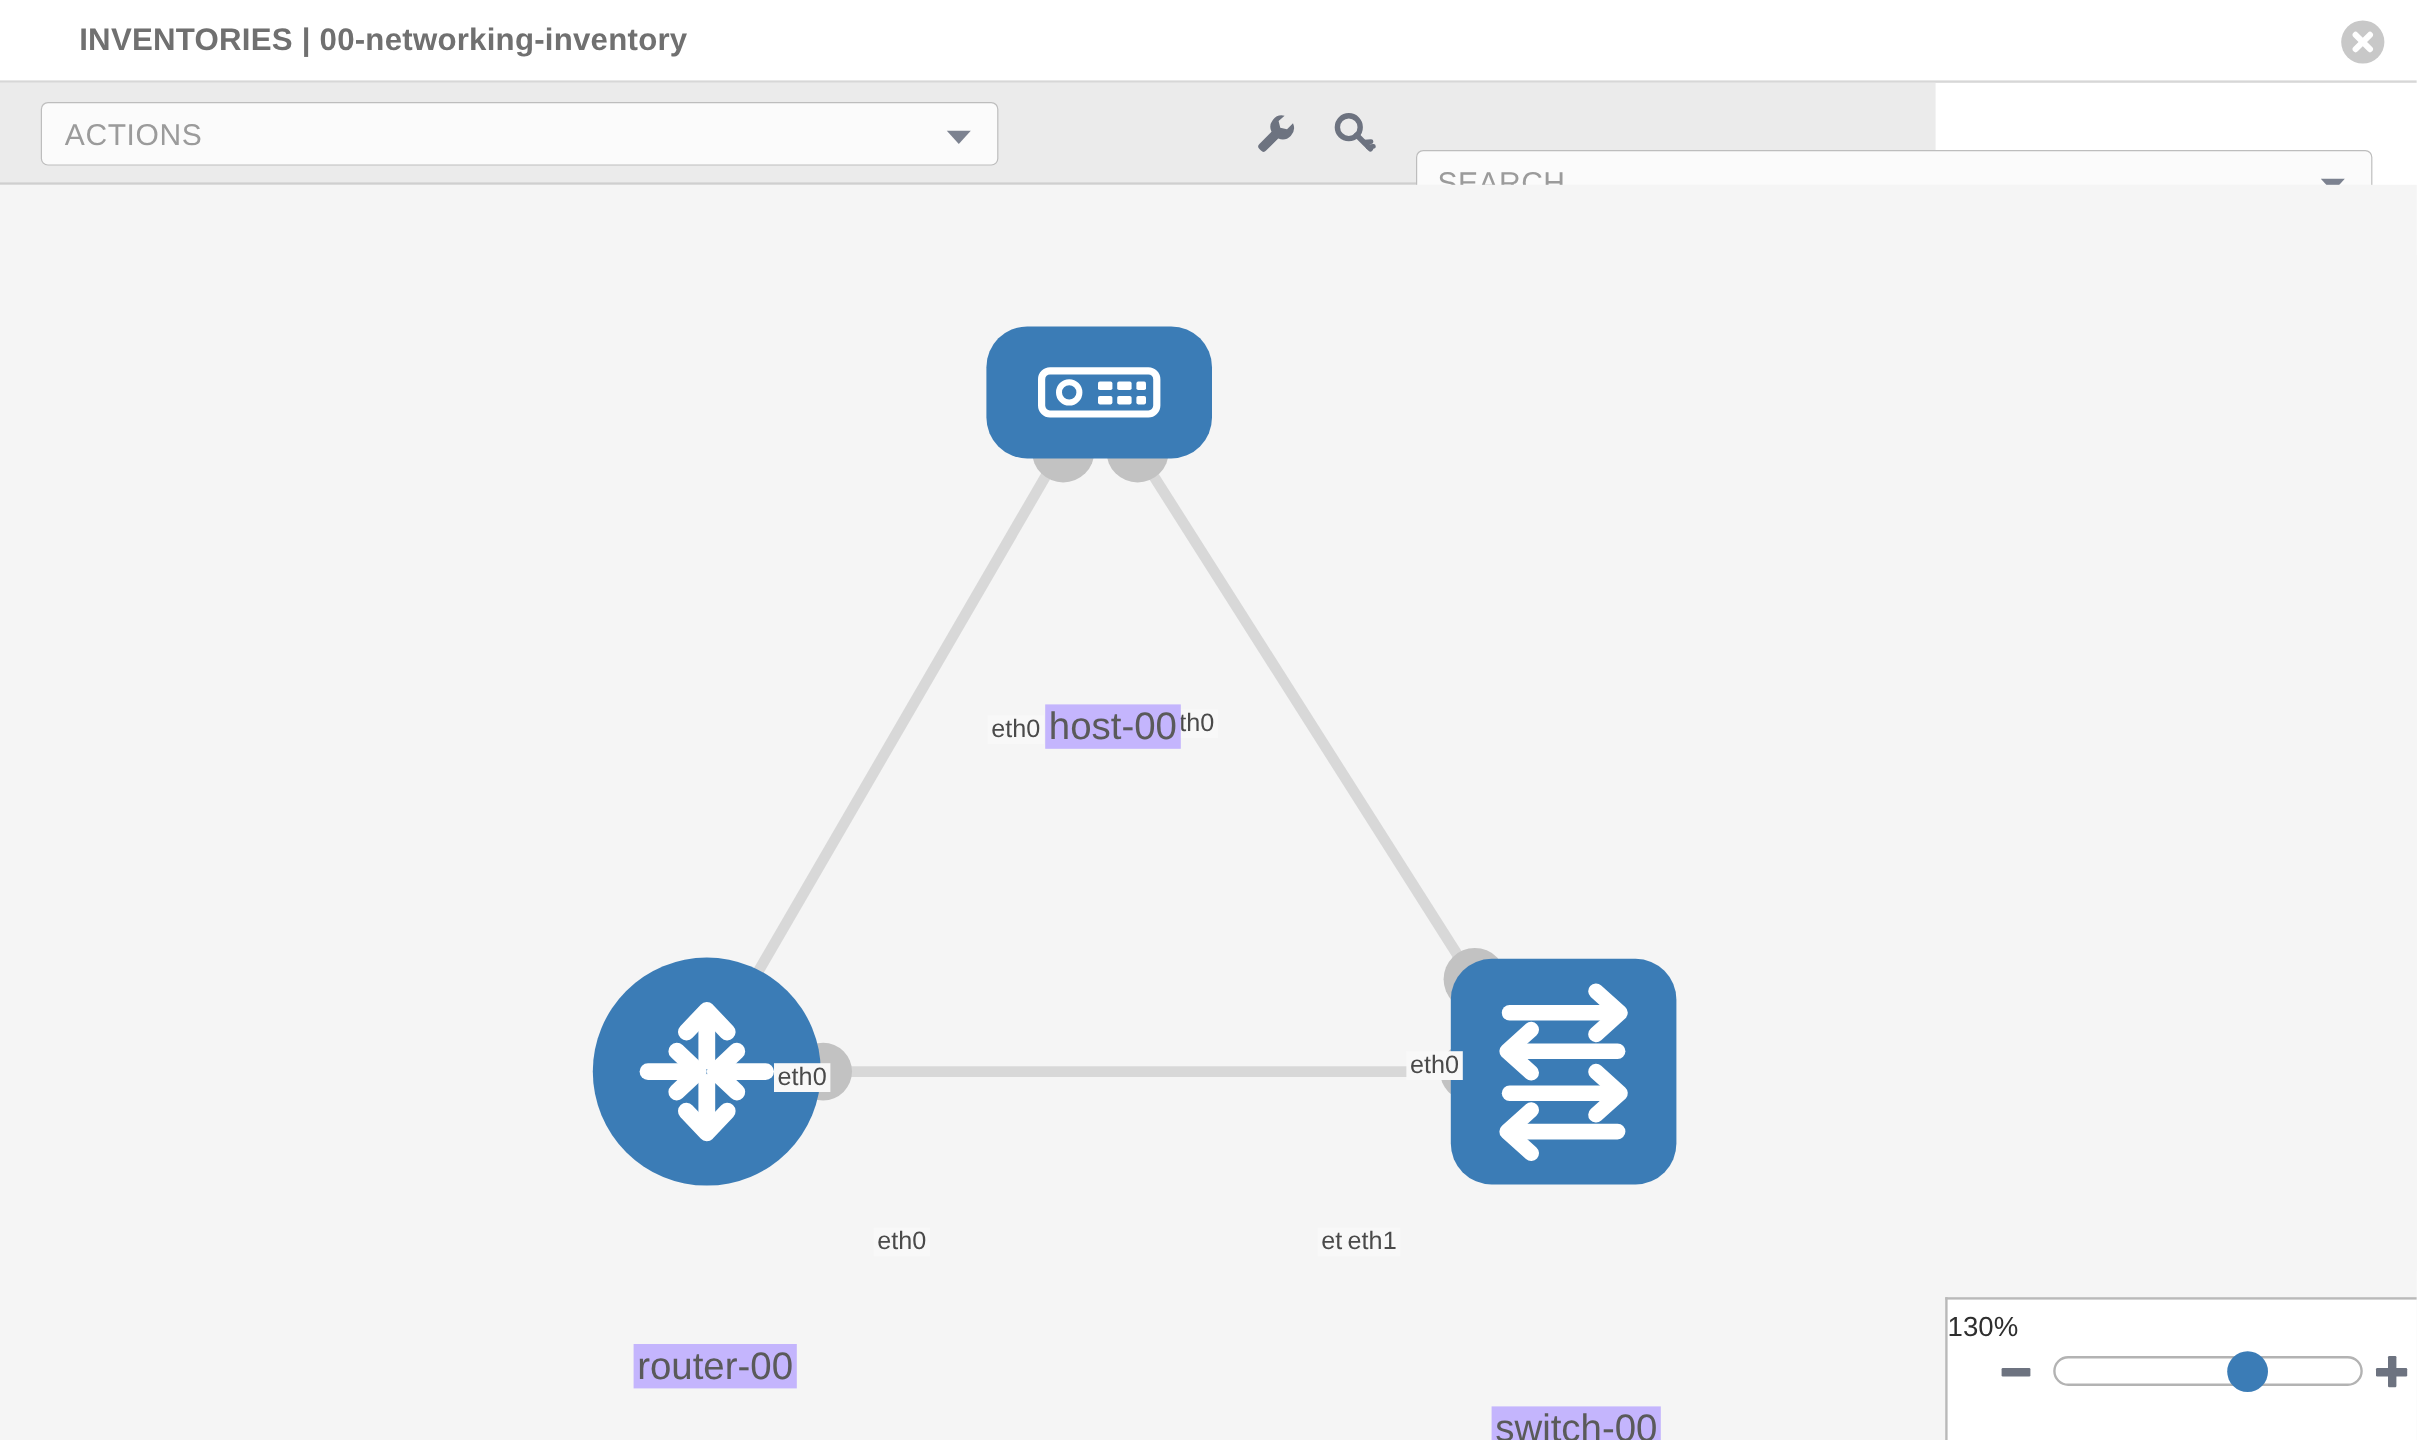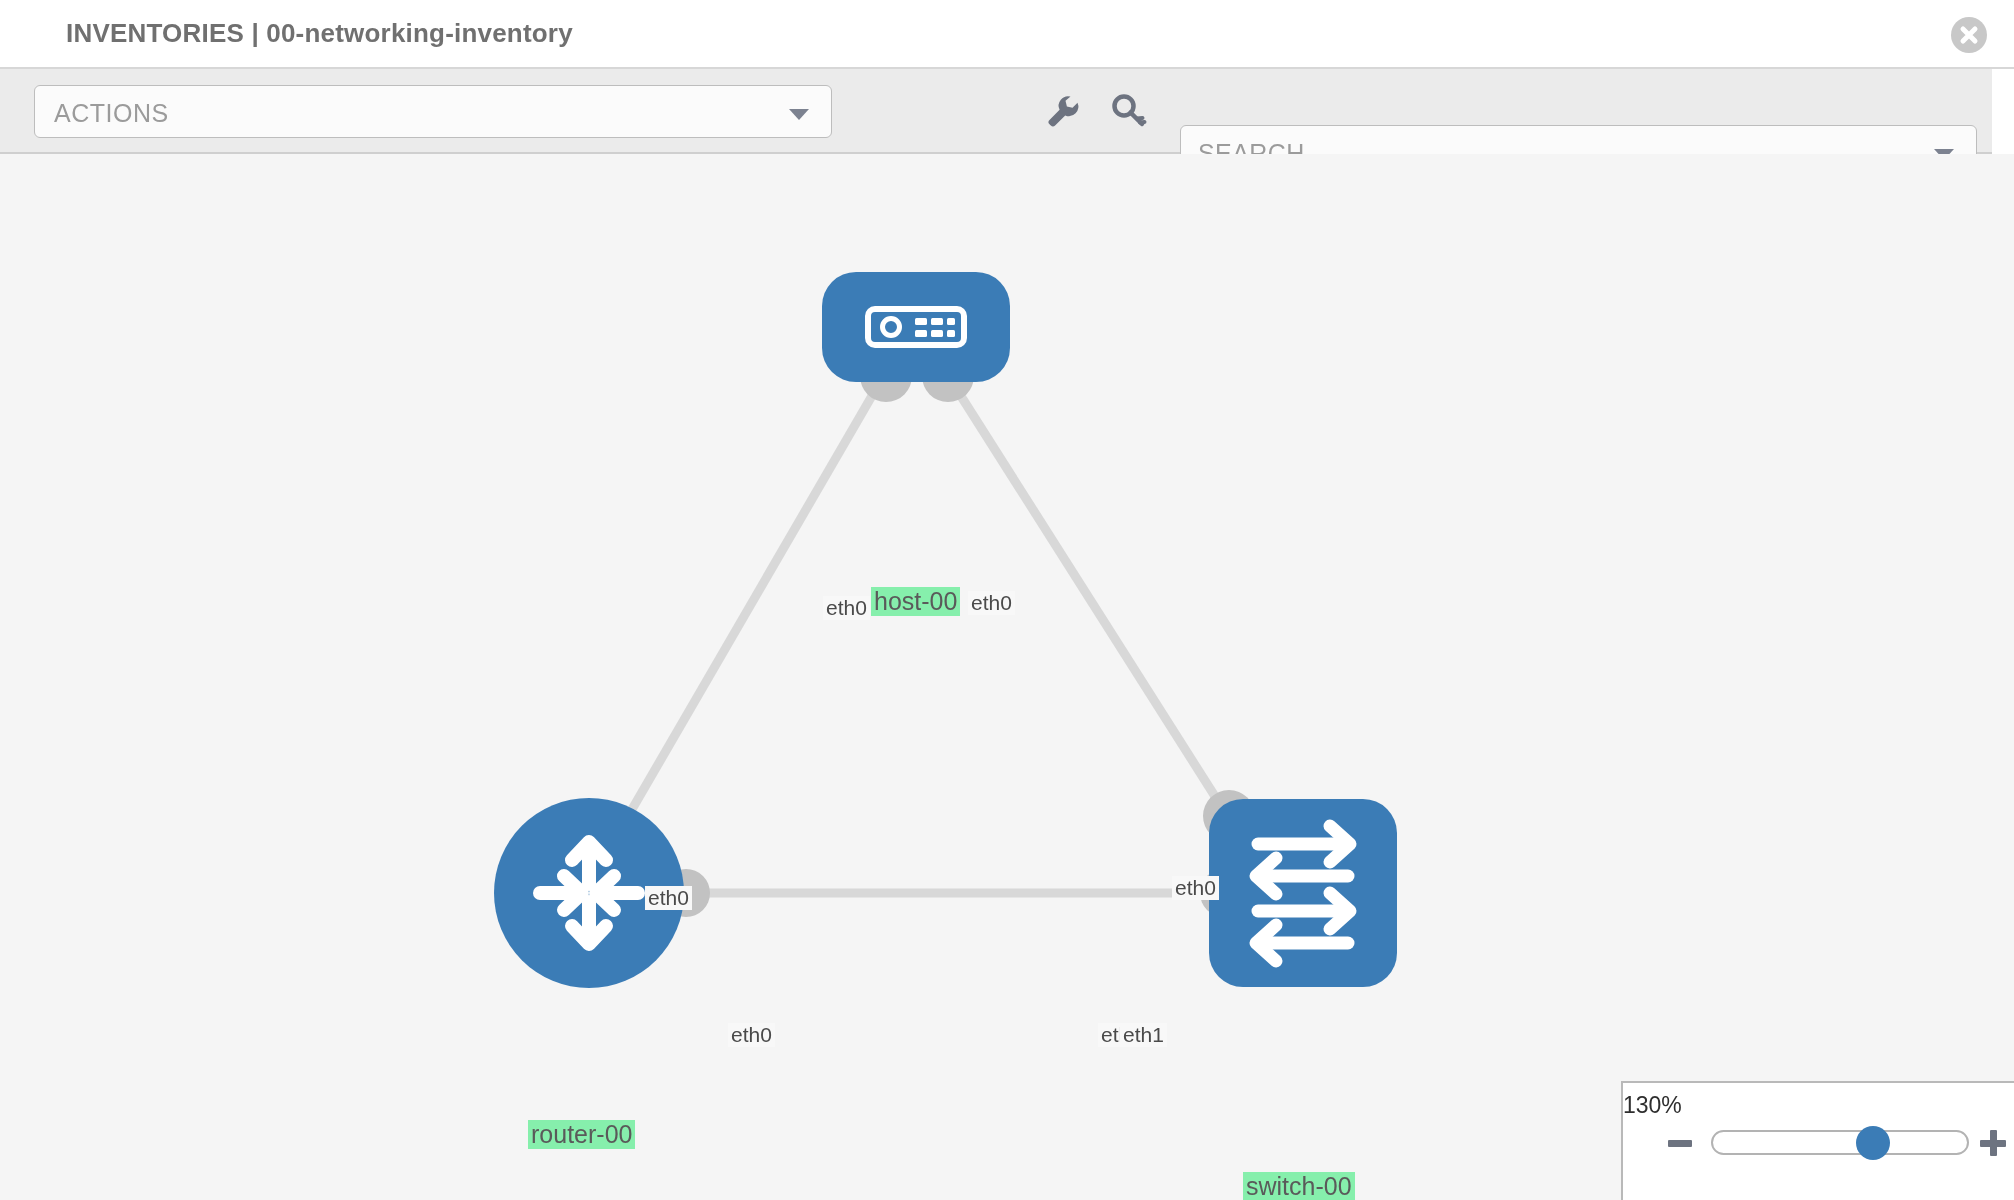"ACTIONS" .toolbar { width: 1992px -> 1613px }
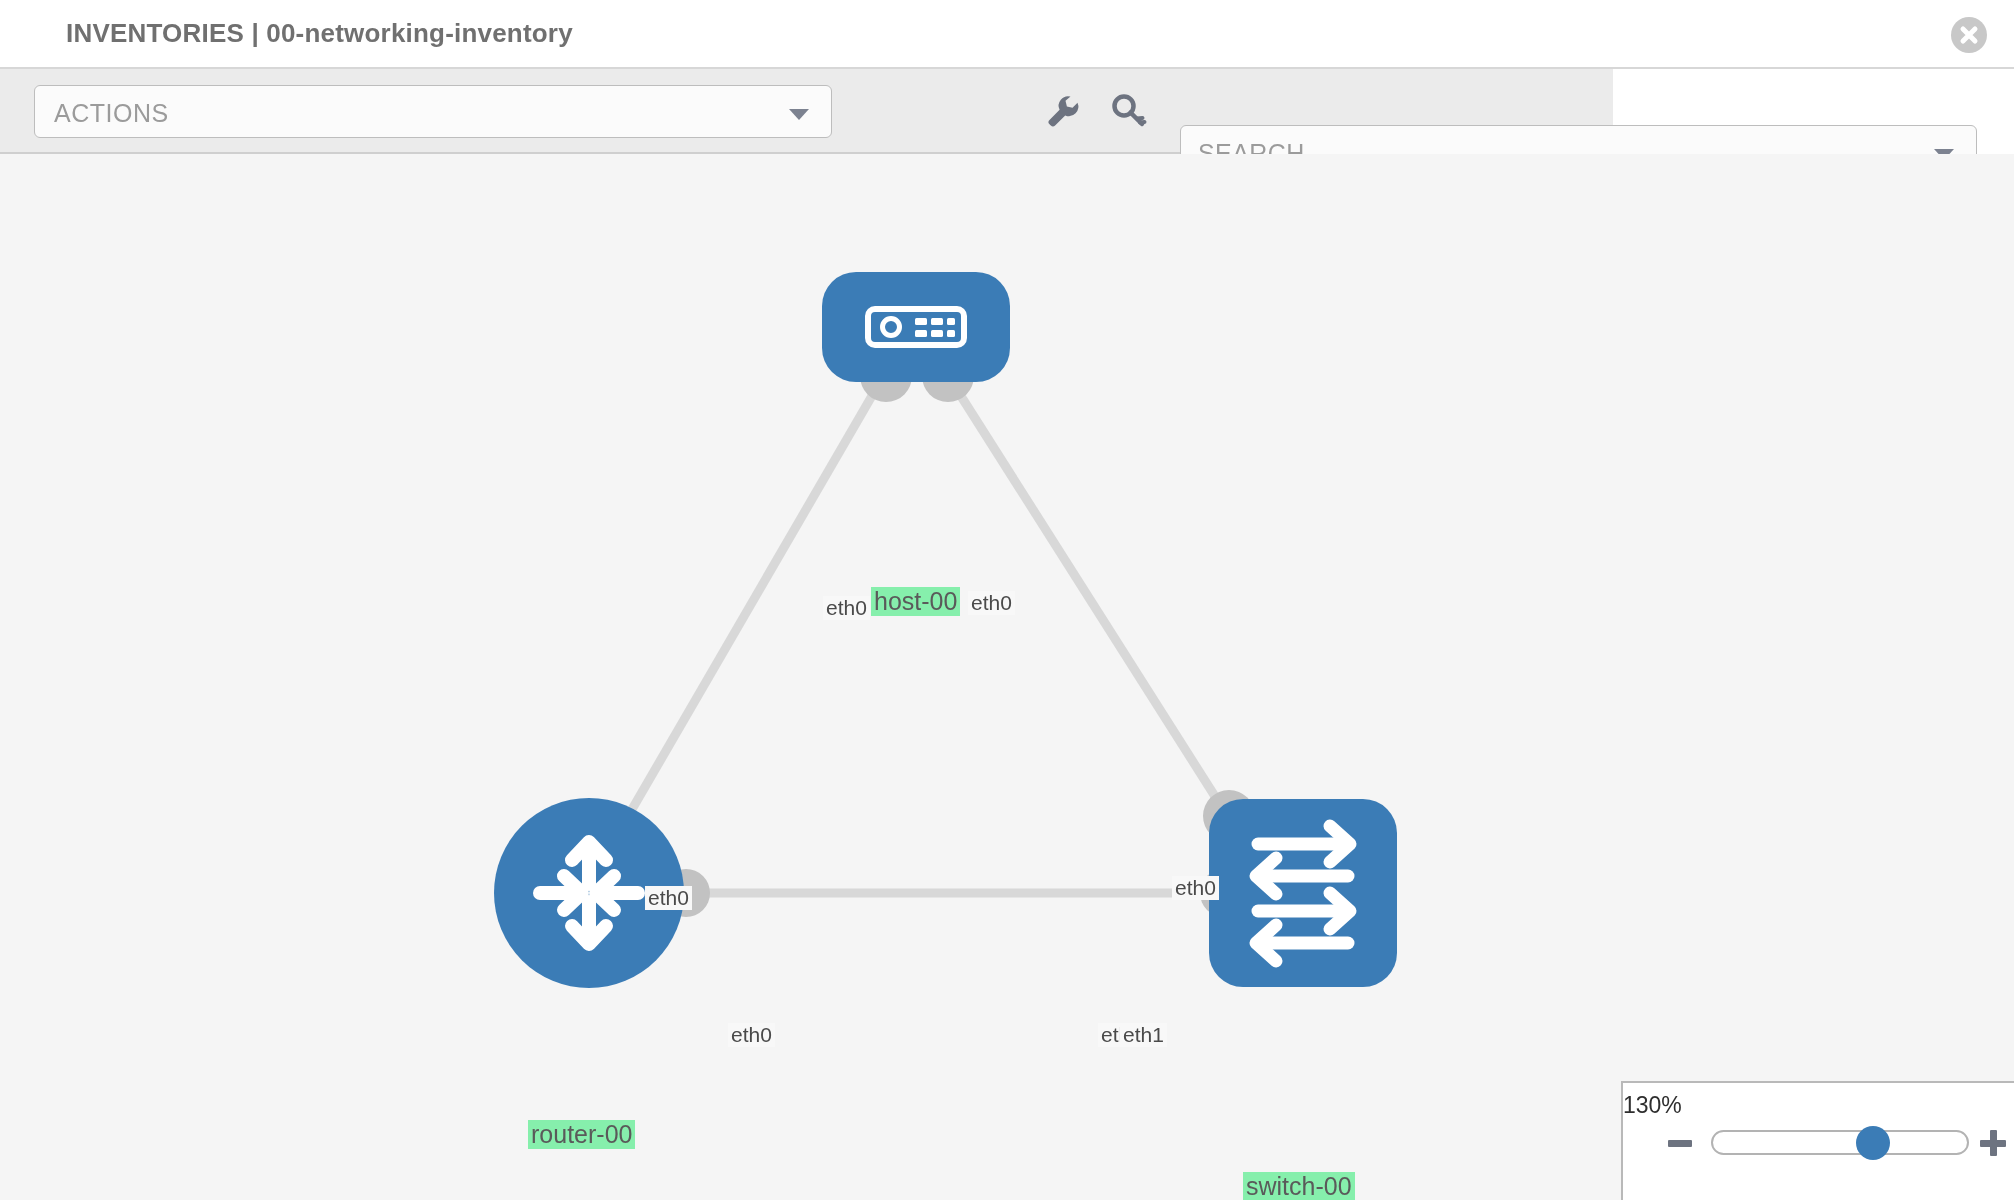"host-00" .node-label { background: #86efac -> #c4b5fd; font-size: 25px -> 32px }
